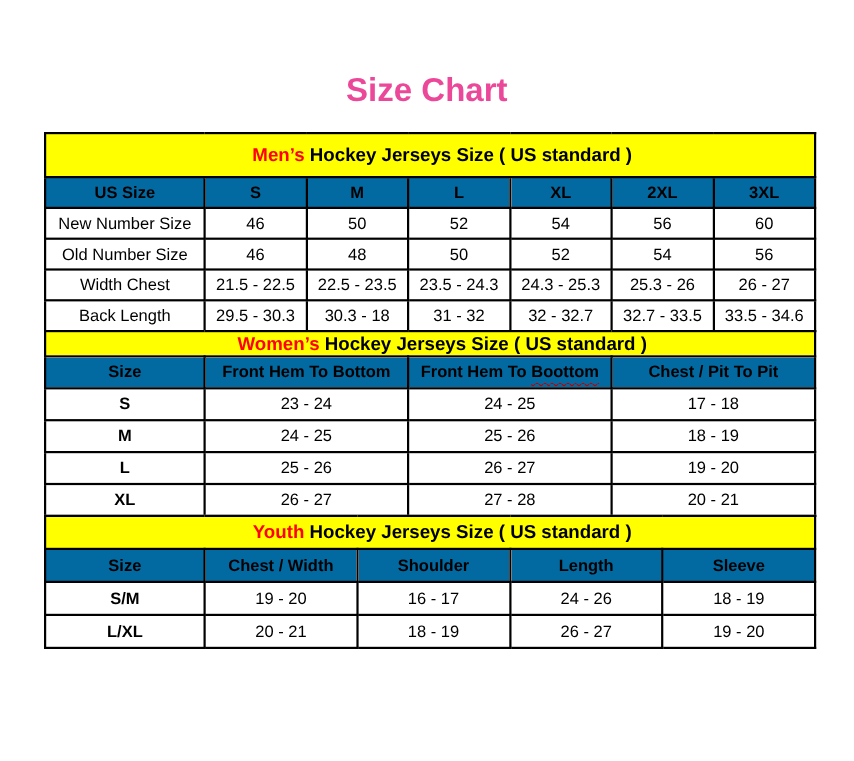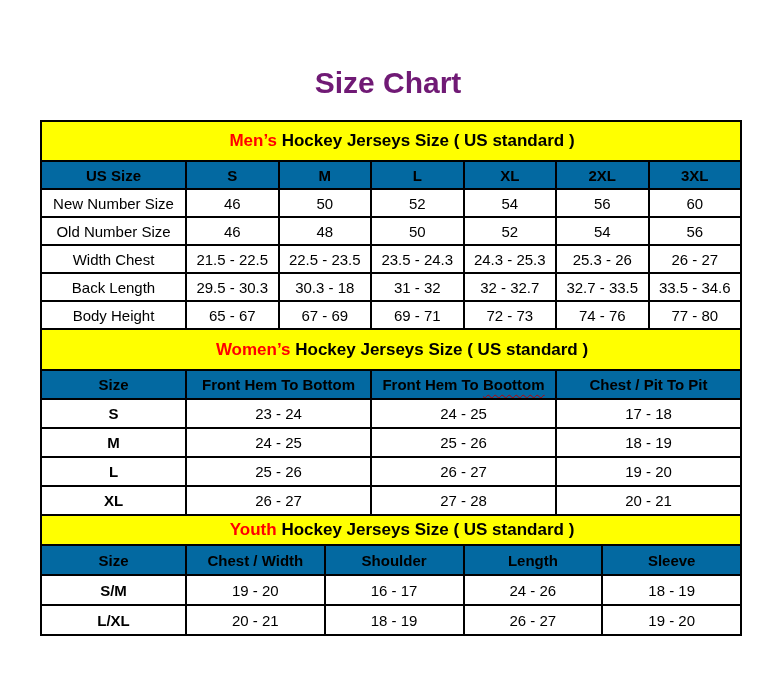"Size Chart" .page-title { color: #701a75 -> #ec4899 }
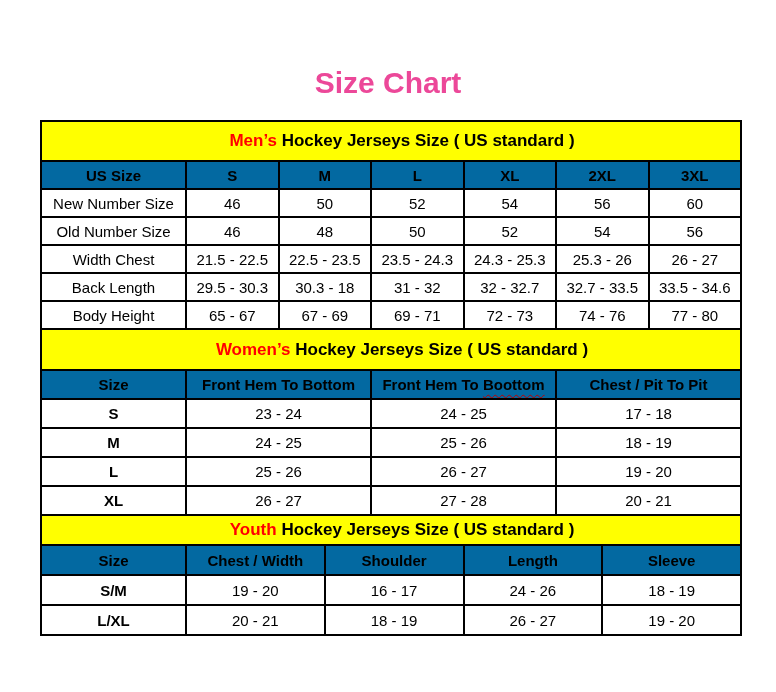"Body Height" tr.data-row { html: <tr> <td>Body Height</td> <td>65 - 67</td> <td>67 - 69</td> <td>69 - 71</td> <td>72 - 73</td> <td>74 - 76</td> <td>77 - 80</td> </tr> -> none }
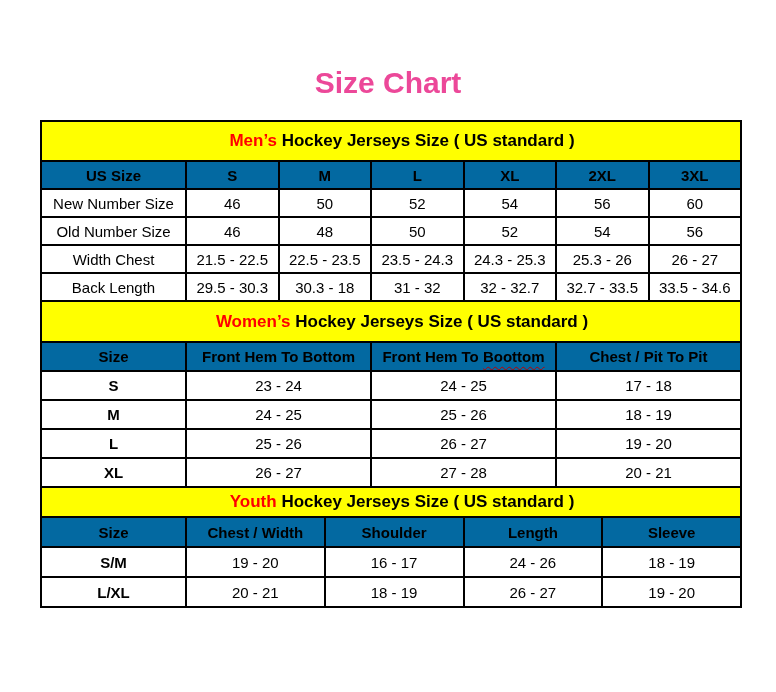"Women’s Hockey Jerseys Size (" .women tr.section-row { height: 41px -> 23px }
